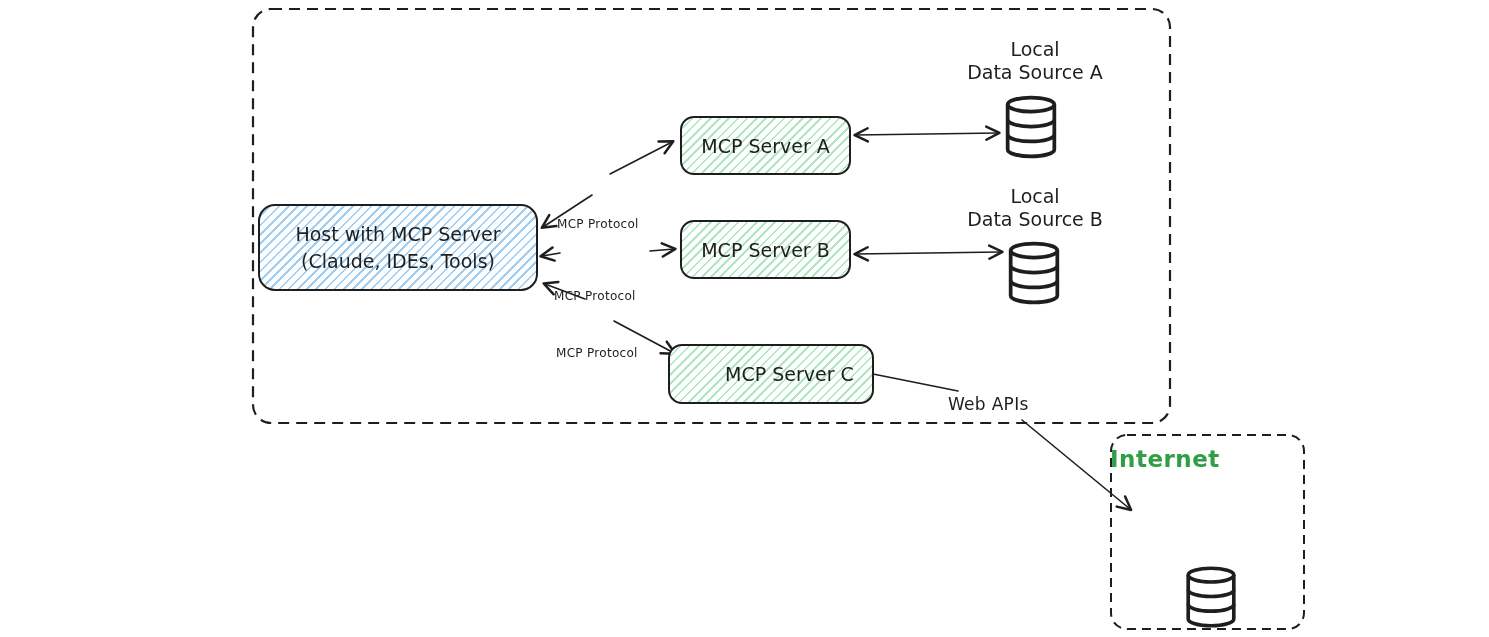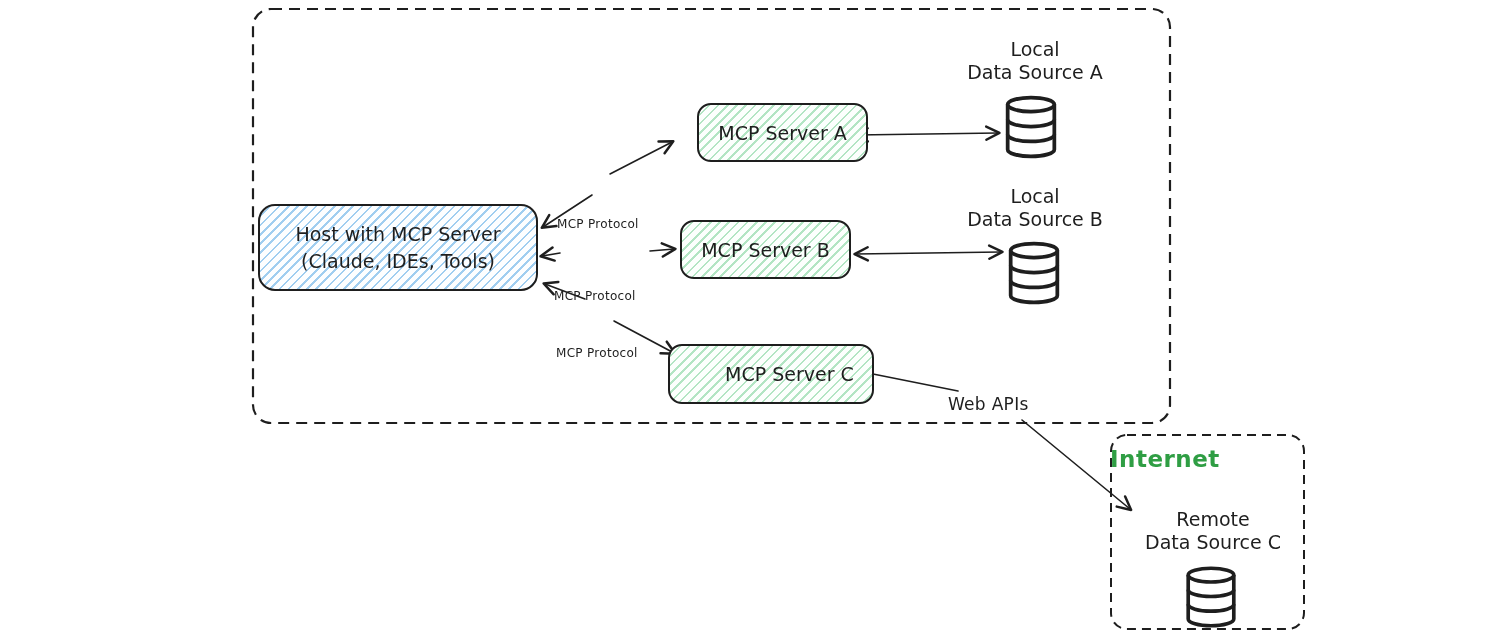"MCP Server A" .server-a { margin-left: 17px -> none; top: 103px -> 116px }
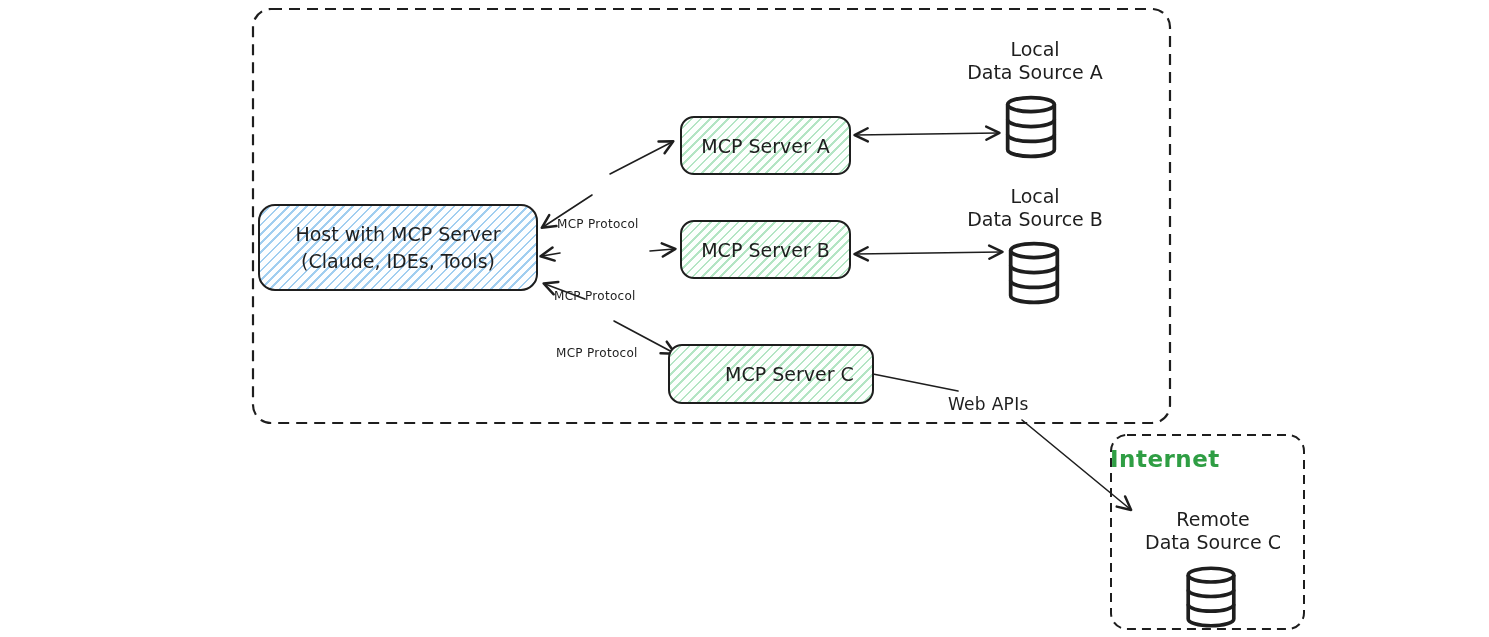"Remote" div.abs { html: <div> <div>Remote</div> <div>Data Source C</div> </div> -> none }
